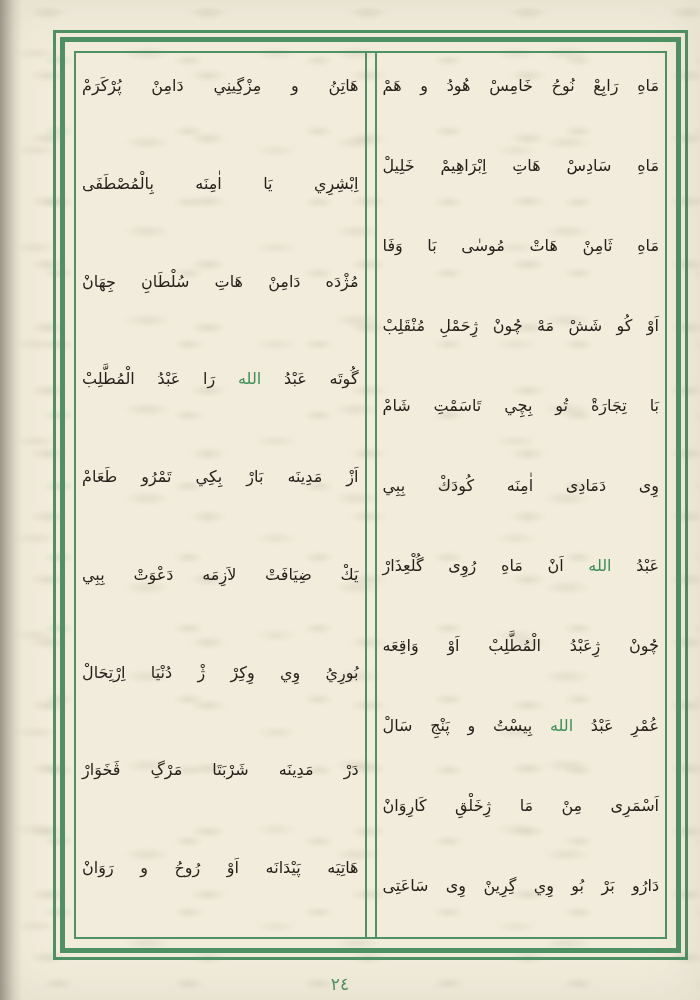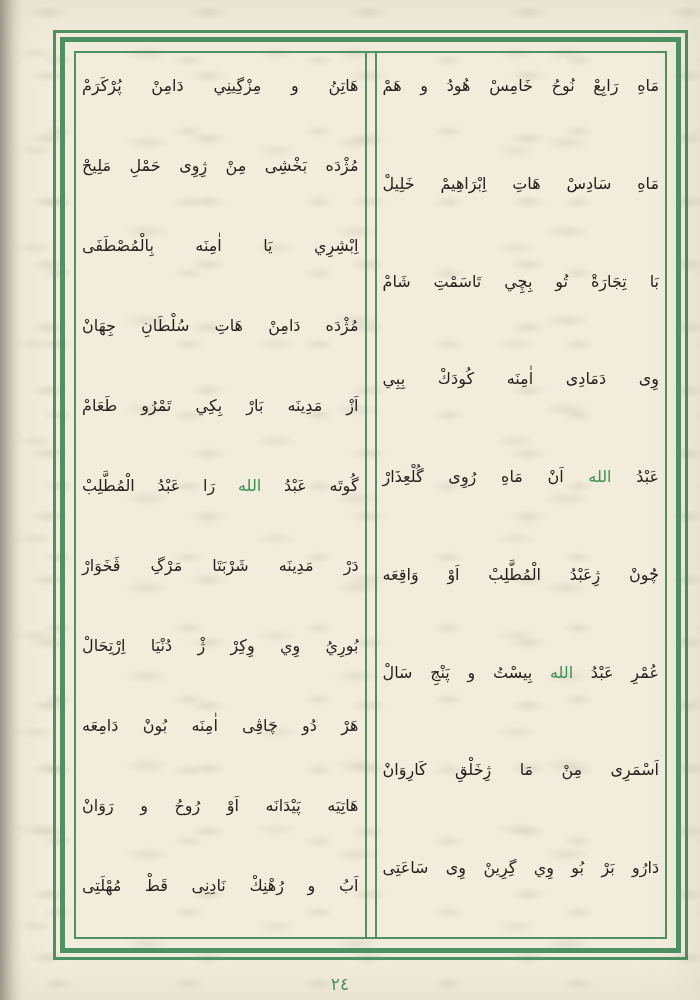"مُژْدَه بَخْشِى مِنْ ژِوِى حَمْلِ" div.line { html: <div>مُژْدَه بَخْشِى مِنْ ژِوِى حَمْلِ مَلِيحْ</div> -> none }
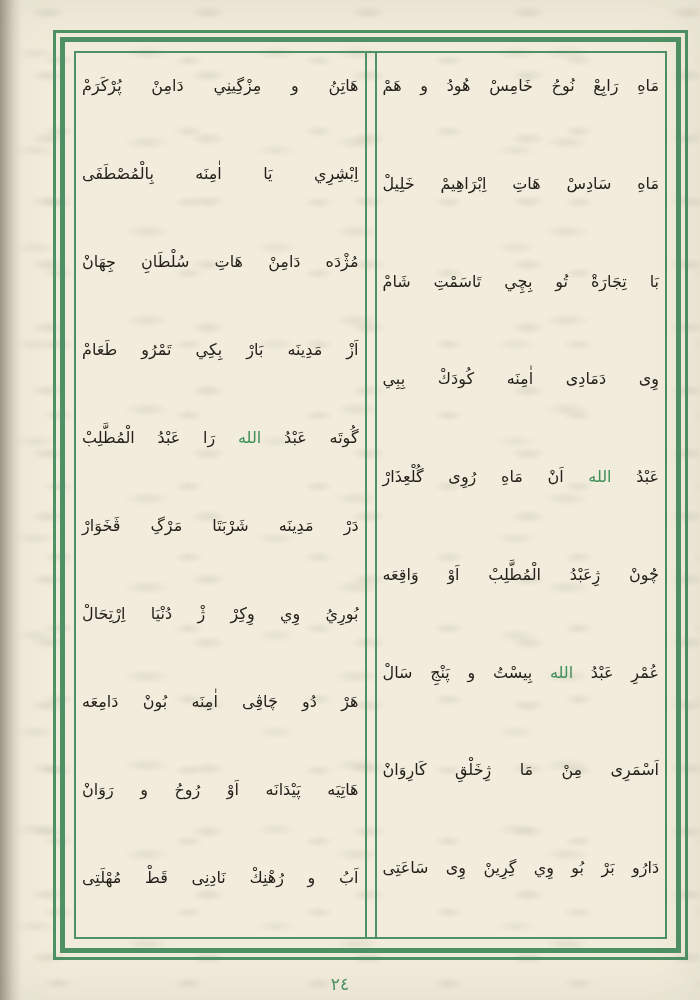"مَاهِ ثَامِنْ هَاتْ مُوسٰى بَا" div.line { html: none -> <div>مَاهِ ثَامِنْ هَاتْ مُوسٰى بَا وَفَا</div> }
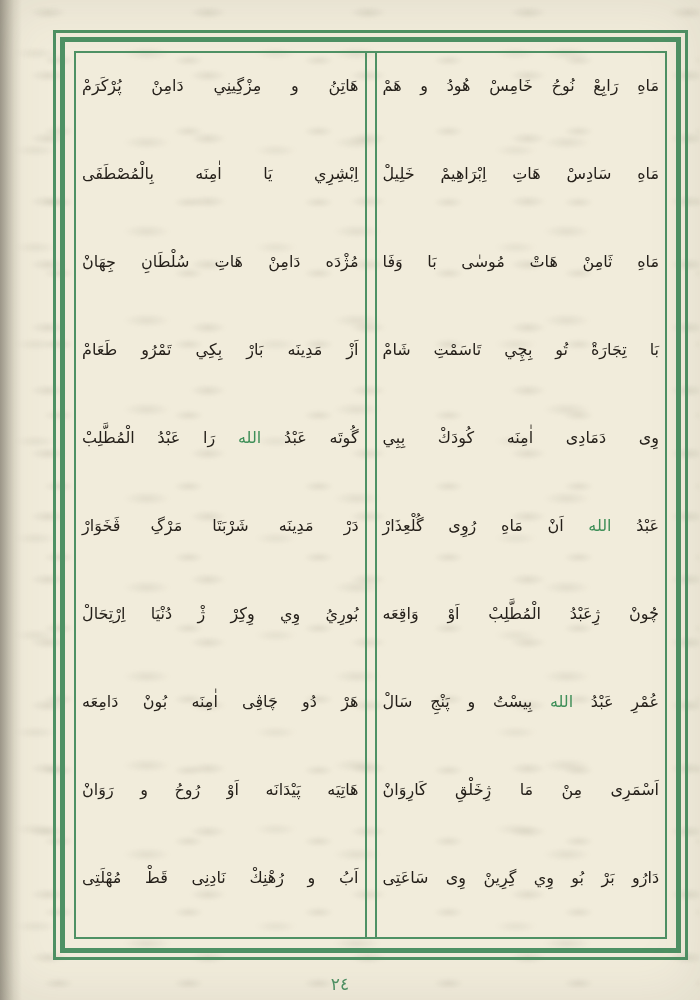"اَوْ كُو شَشْ مَهْ چُونْ" div.line { html: none -> <div>اَوْ كُو شَشْ مَهْ چُونْ ژِحَمْلِ مُنْقَلِبْ</div> }
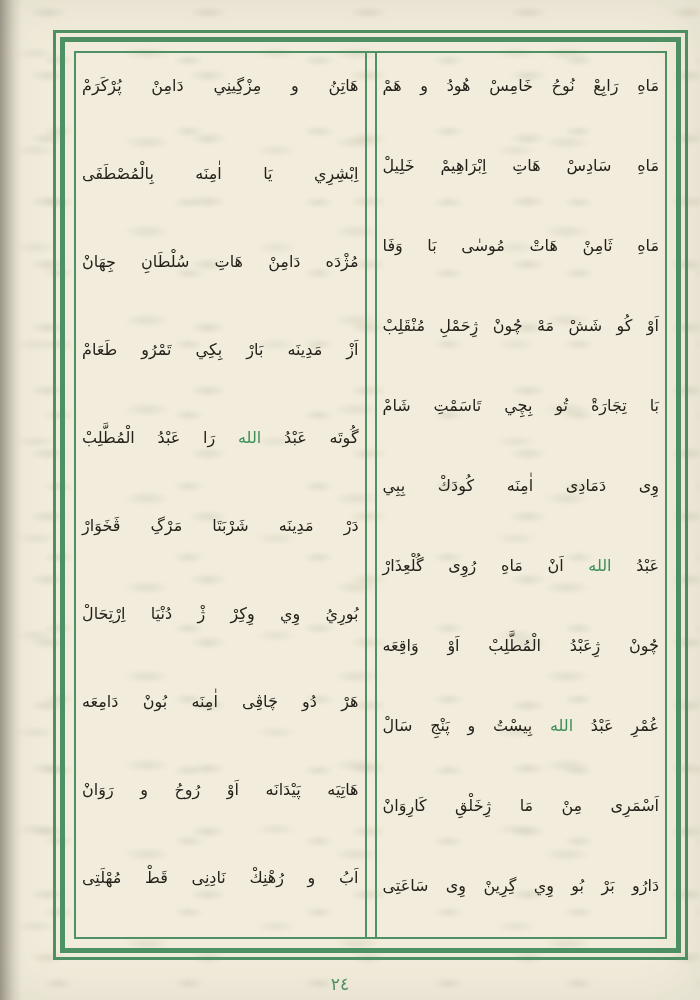"اَزْ مَدِينَه بَارْ بِكِي تَمْرُو" div.line { order: before "گُوتَه عَبْدُ الله رَا عَبْدُ" -> after "گُوتَه عَبْدُ الله رَا عَبْدُ" }
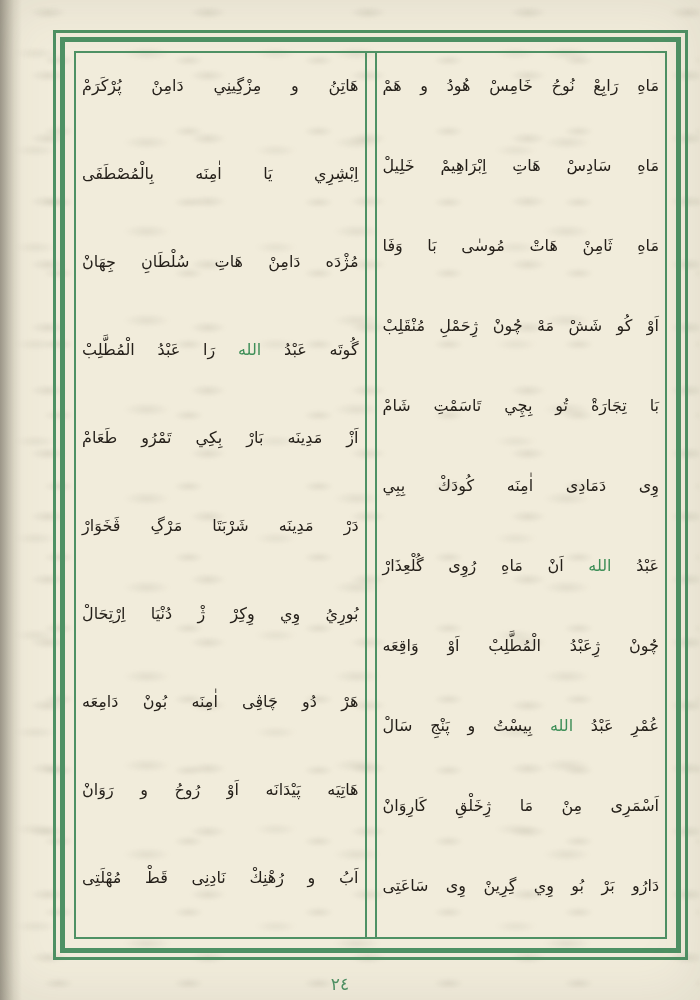"يَكْ ضِيَافَتْ لاَزِمَه دَعْوَتْ بِبِي" div.line { html: none -> <div>يَكْ ضِيَافَتْ لاَزِمَه دَعْوَتْ بِبِي</div> }
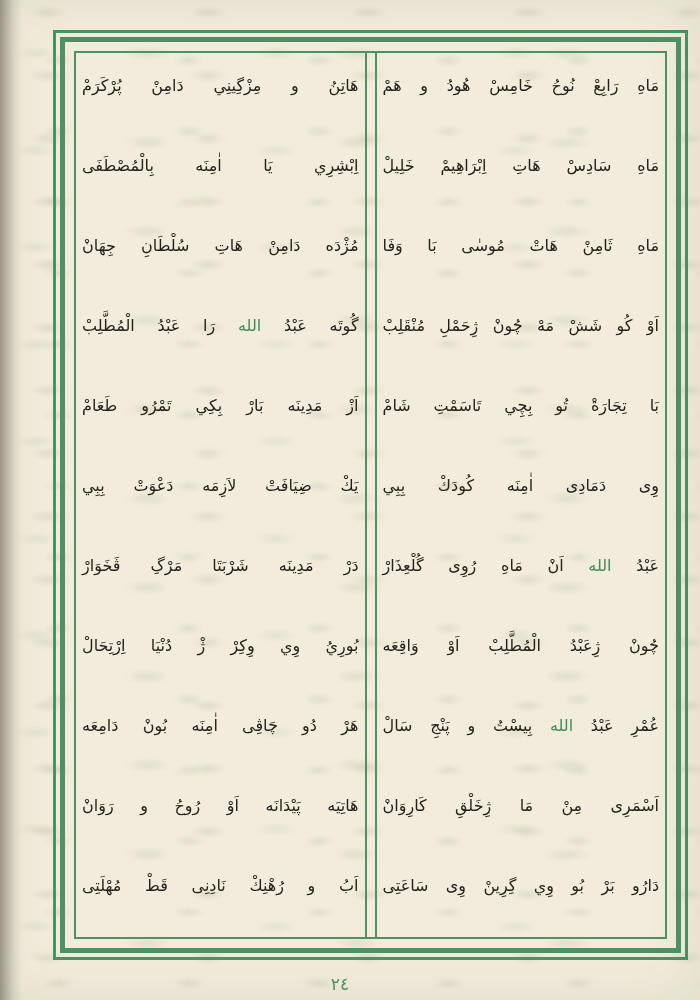"دَرْ مَدِينَه شَرْبَتَا مَرْگِ ڤَخَوَارْ" div.line { order: before "بُورِيُ وِي وِكِرْ ژْ دُنْيَا" -> after "بُورِيُ وِي وِكِرْ ژْ دُنْيَا" }
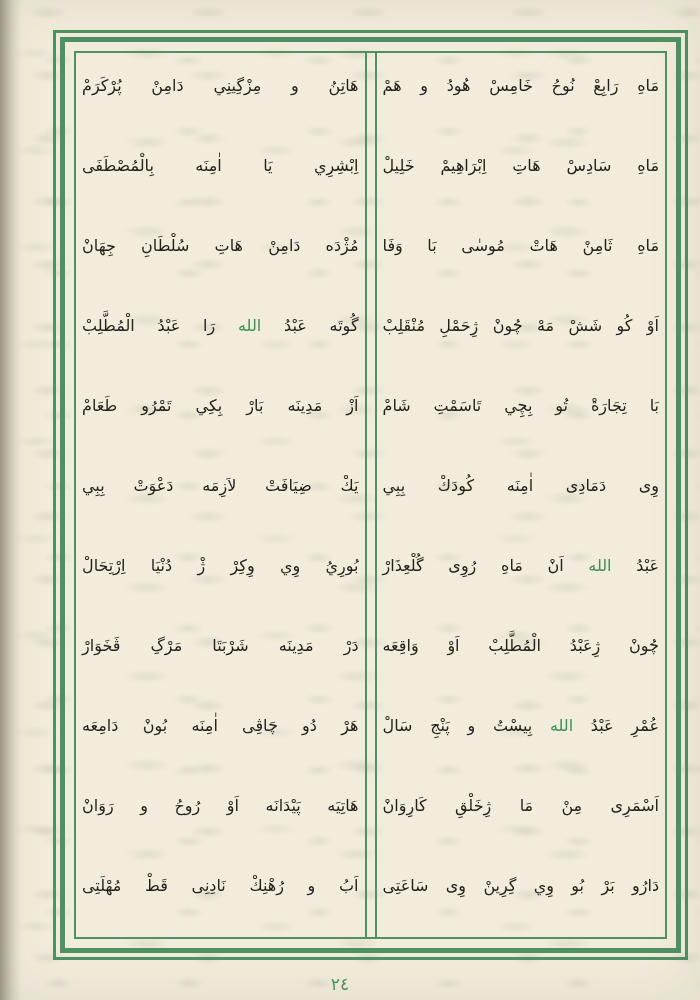"هَرْ دُو چَاڤِى اٰمِنَه بُونْ" div.line { html: <div>هَرْ دُو چَاڤِى اٰمِنَه بُونْ دَامِعَه</div> -> none }
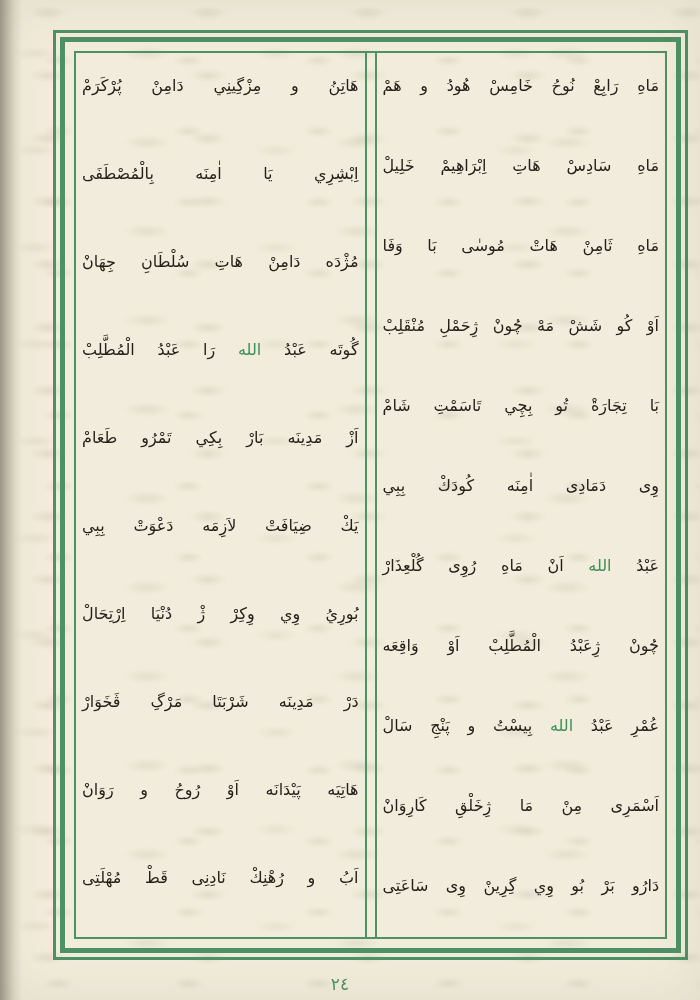"اَبُ و رُهْنِكْ نَادِنِى قَطْ" div.line { html: <div>اَبُ و رُهْنِكْ نَادِنِى قَطْ مُهْلَتِى</div> -> none }
